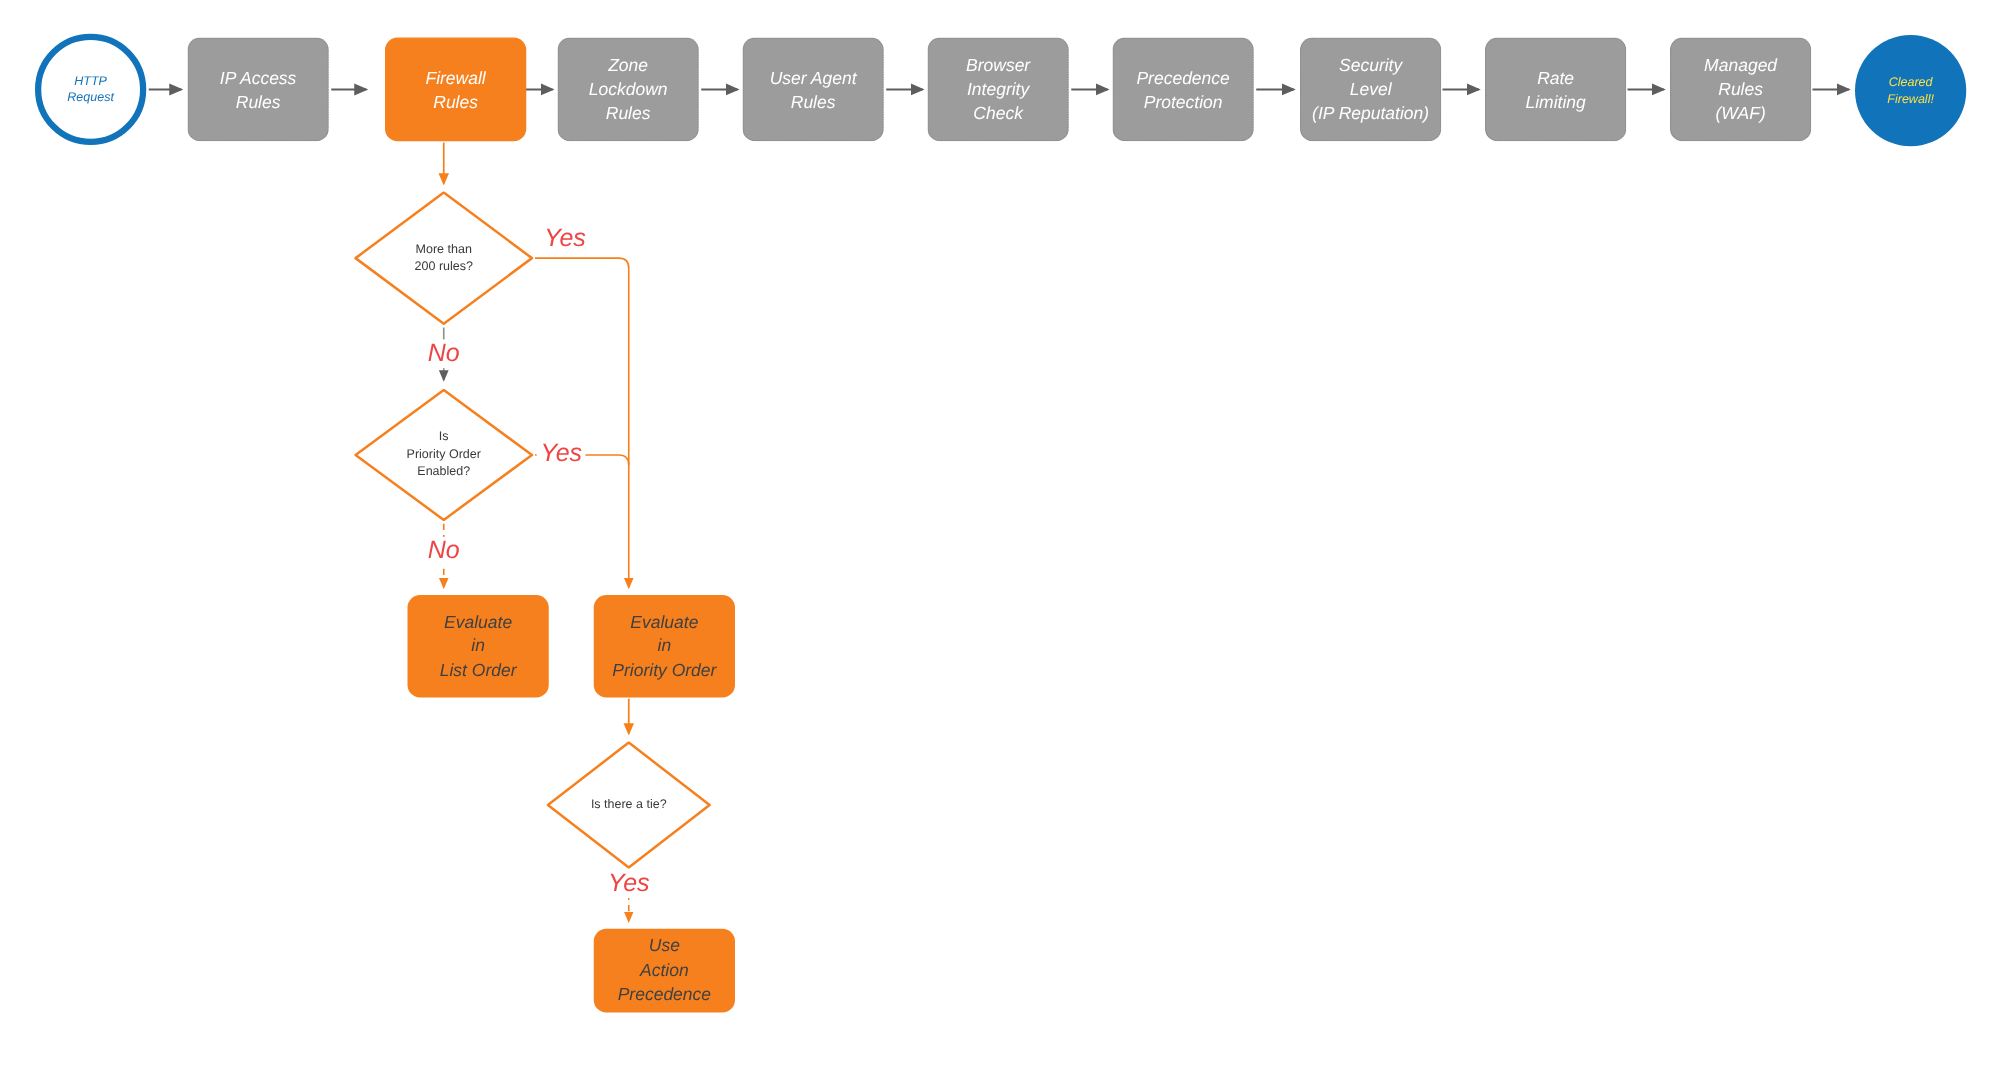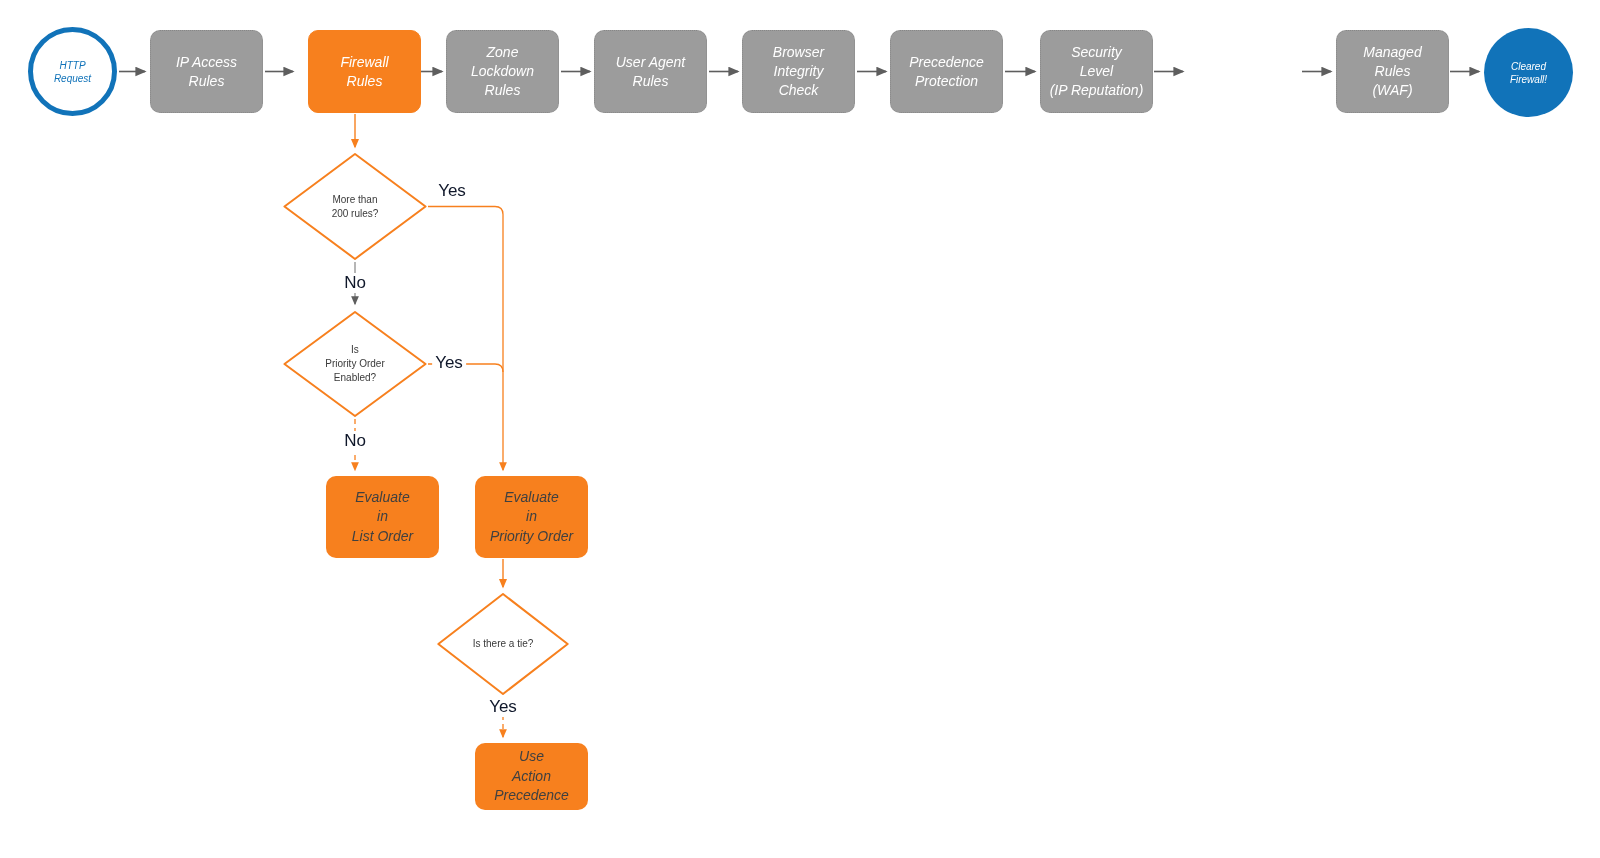"Rate" div.step { html: none -> <div> <span>Rate Limiting</span> </div> }
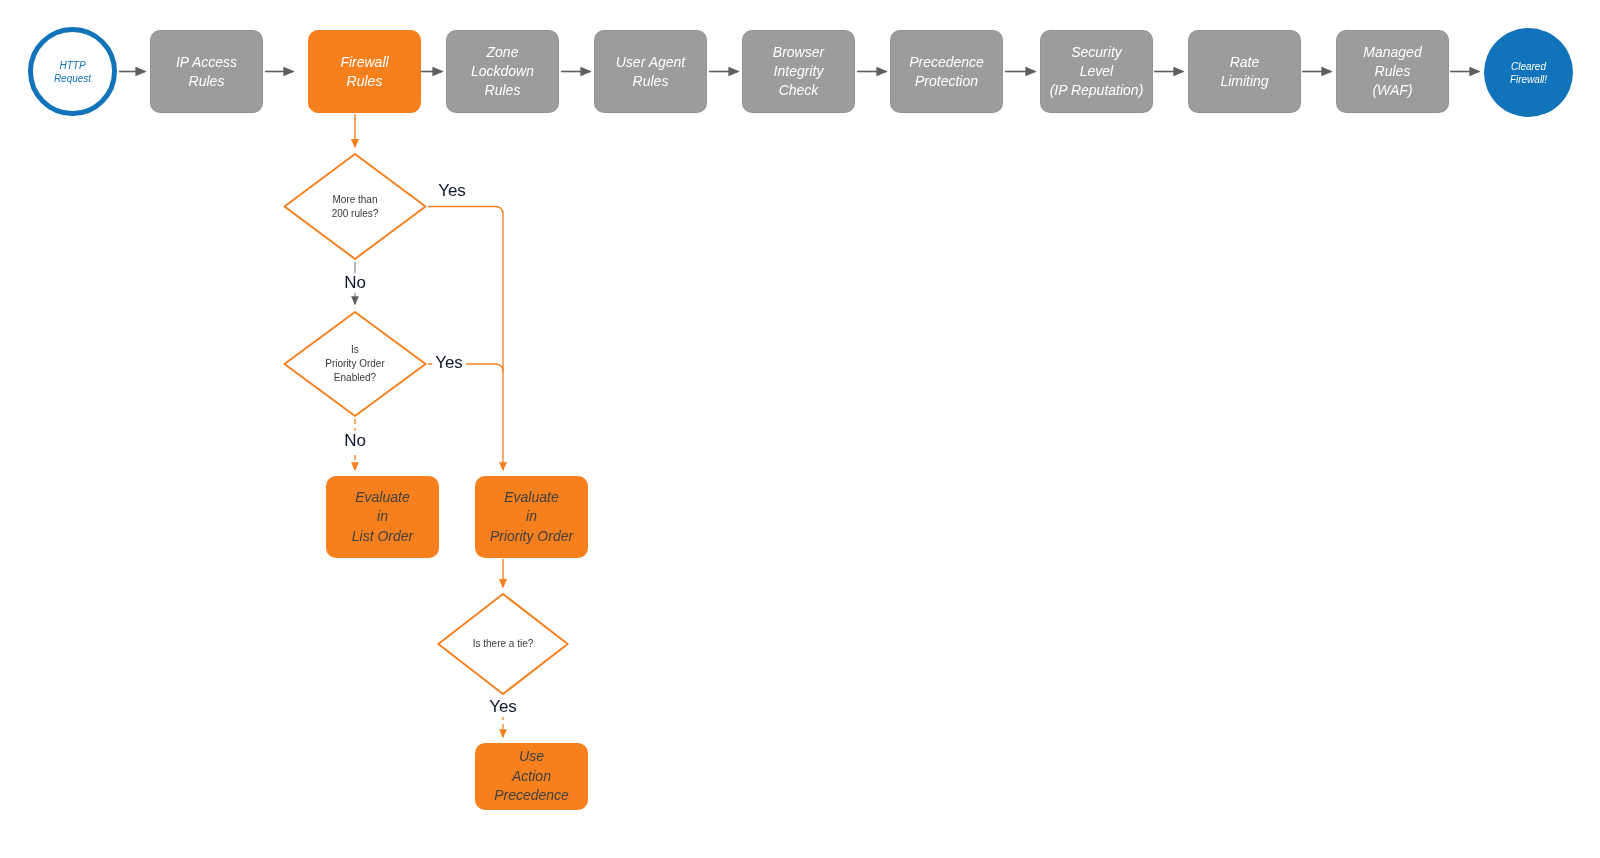"Cleared" .terminal.end { color: #ffffff -> #fde047 }
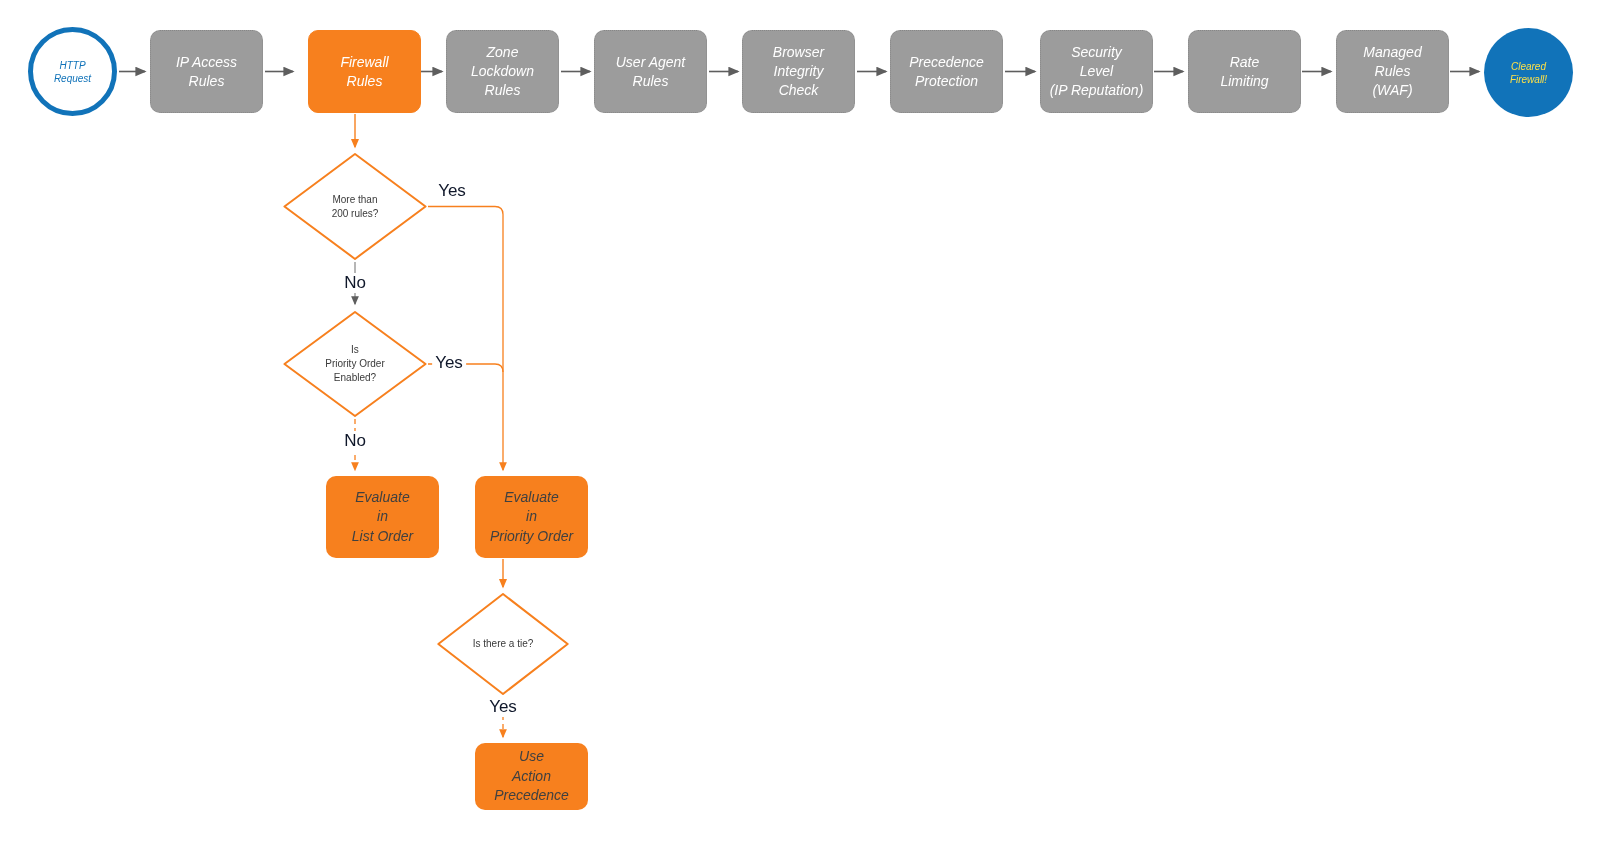"Yes" .edge-label { color: #0f172a -> #ef4444; font-size: 17px -> 20px; font-style: none -> italic }
